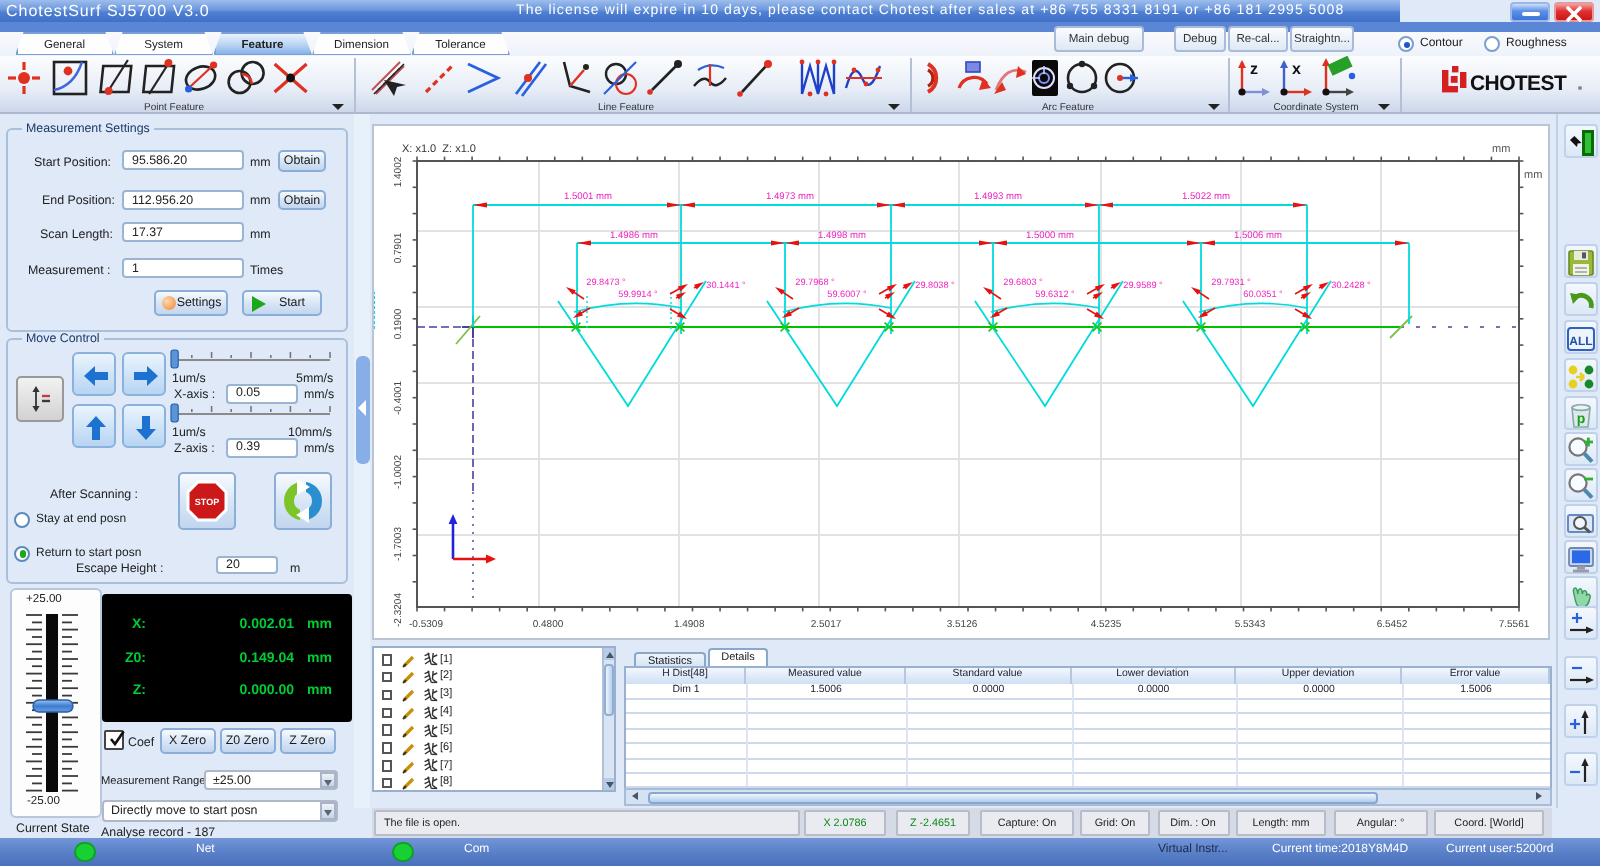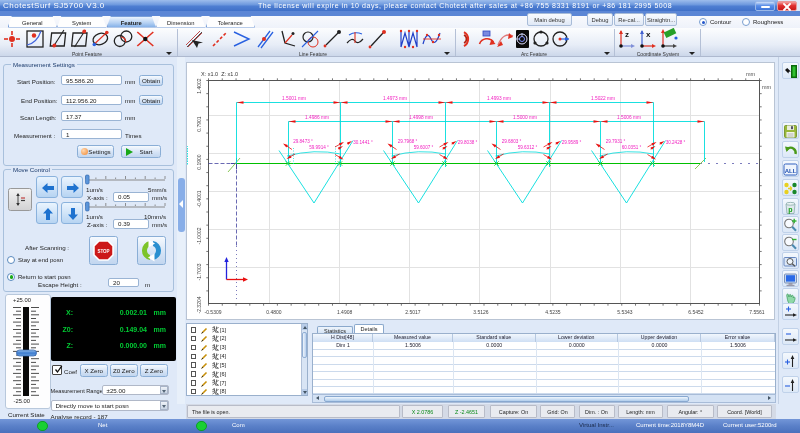"ChotestSurf SJ5700 V3.0" #titlebar { width: 778px -> 700px }
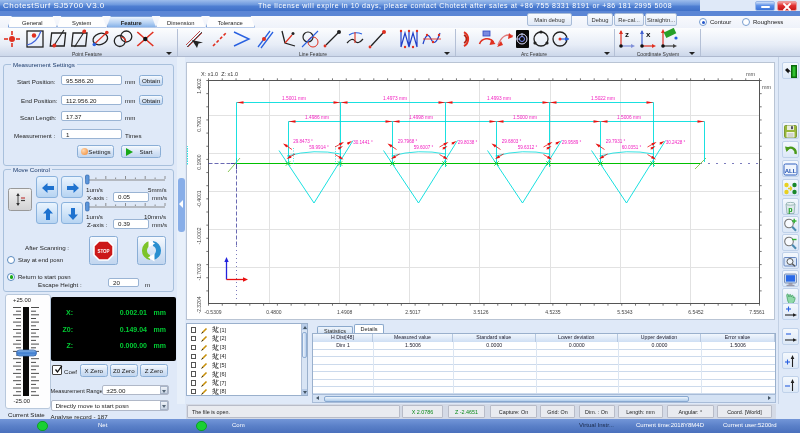"CHOTEST" div.abs { html: none -> <div><svg> <g> <rect></rect> <rect></rect> <rect></rect> <rect></rect> <rect></rect> </g> <text>CHOTEST</text> <circle></circle> </svg></div> }
